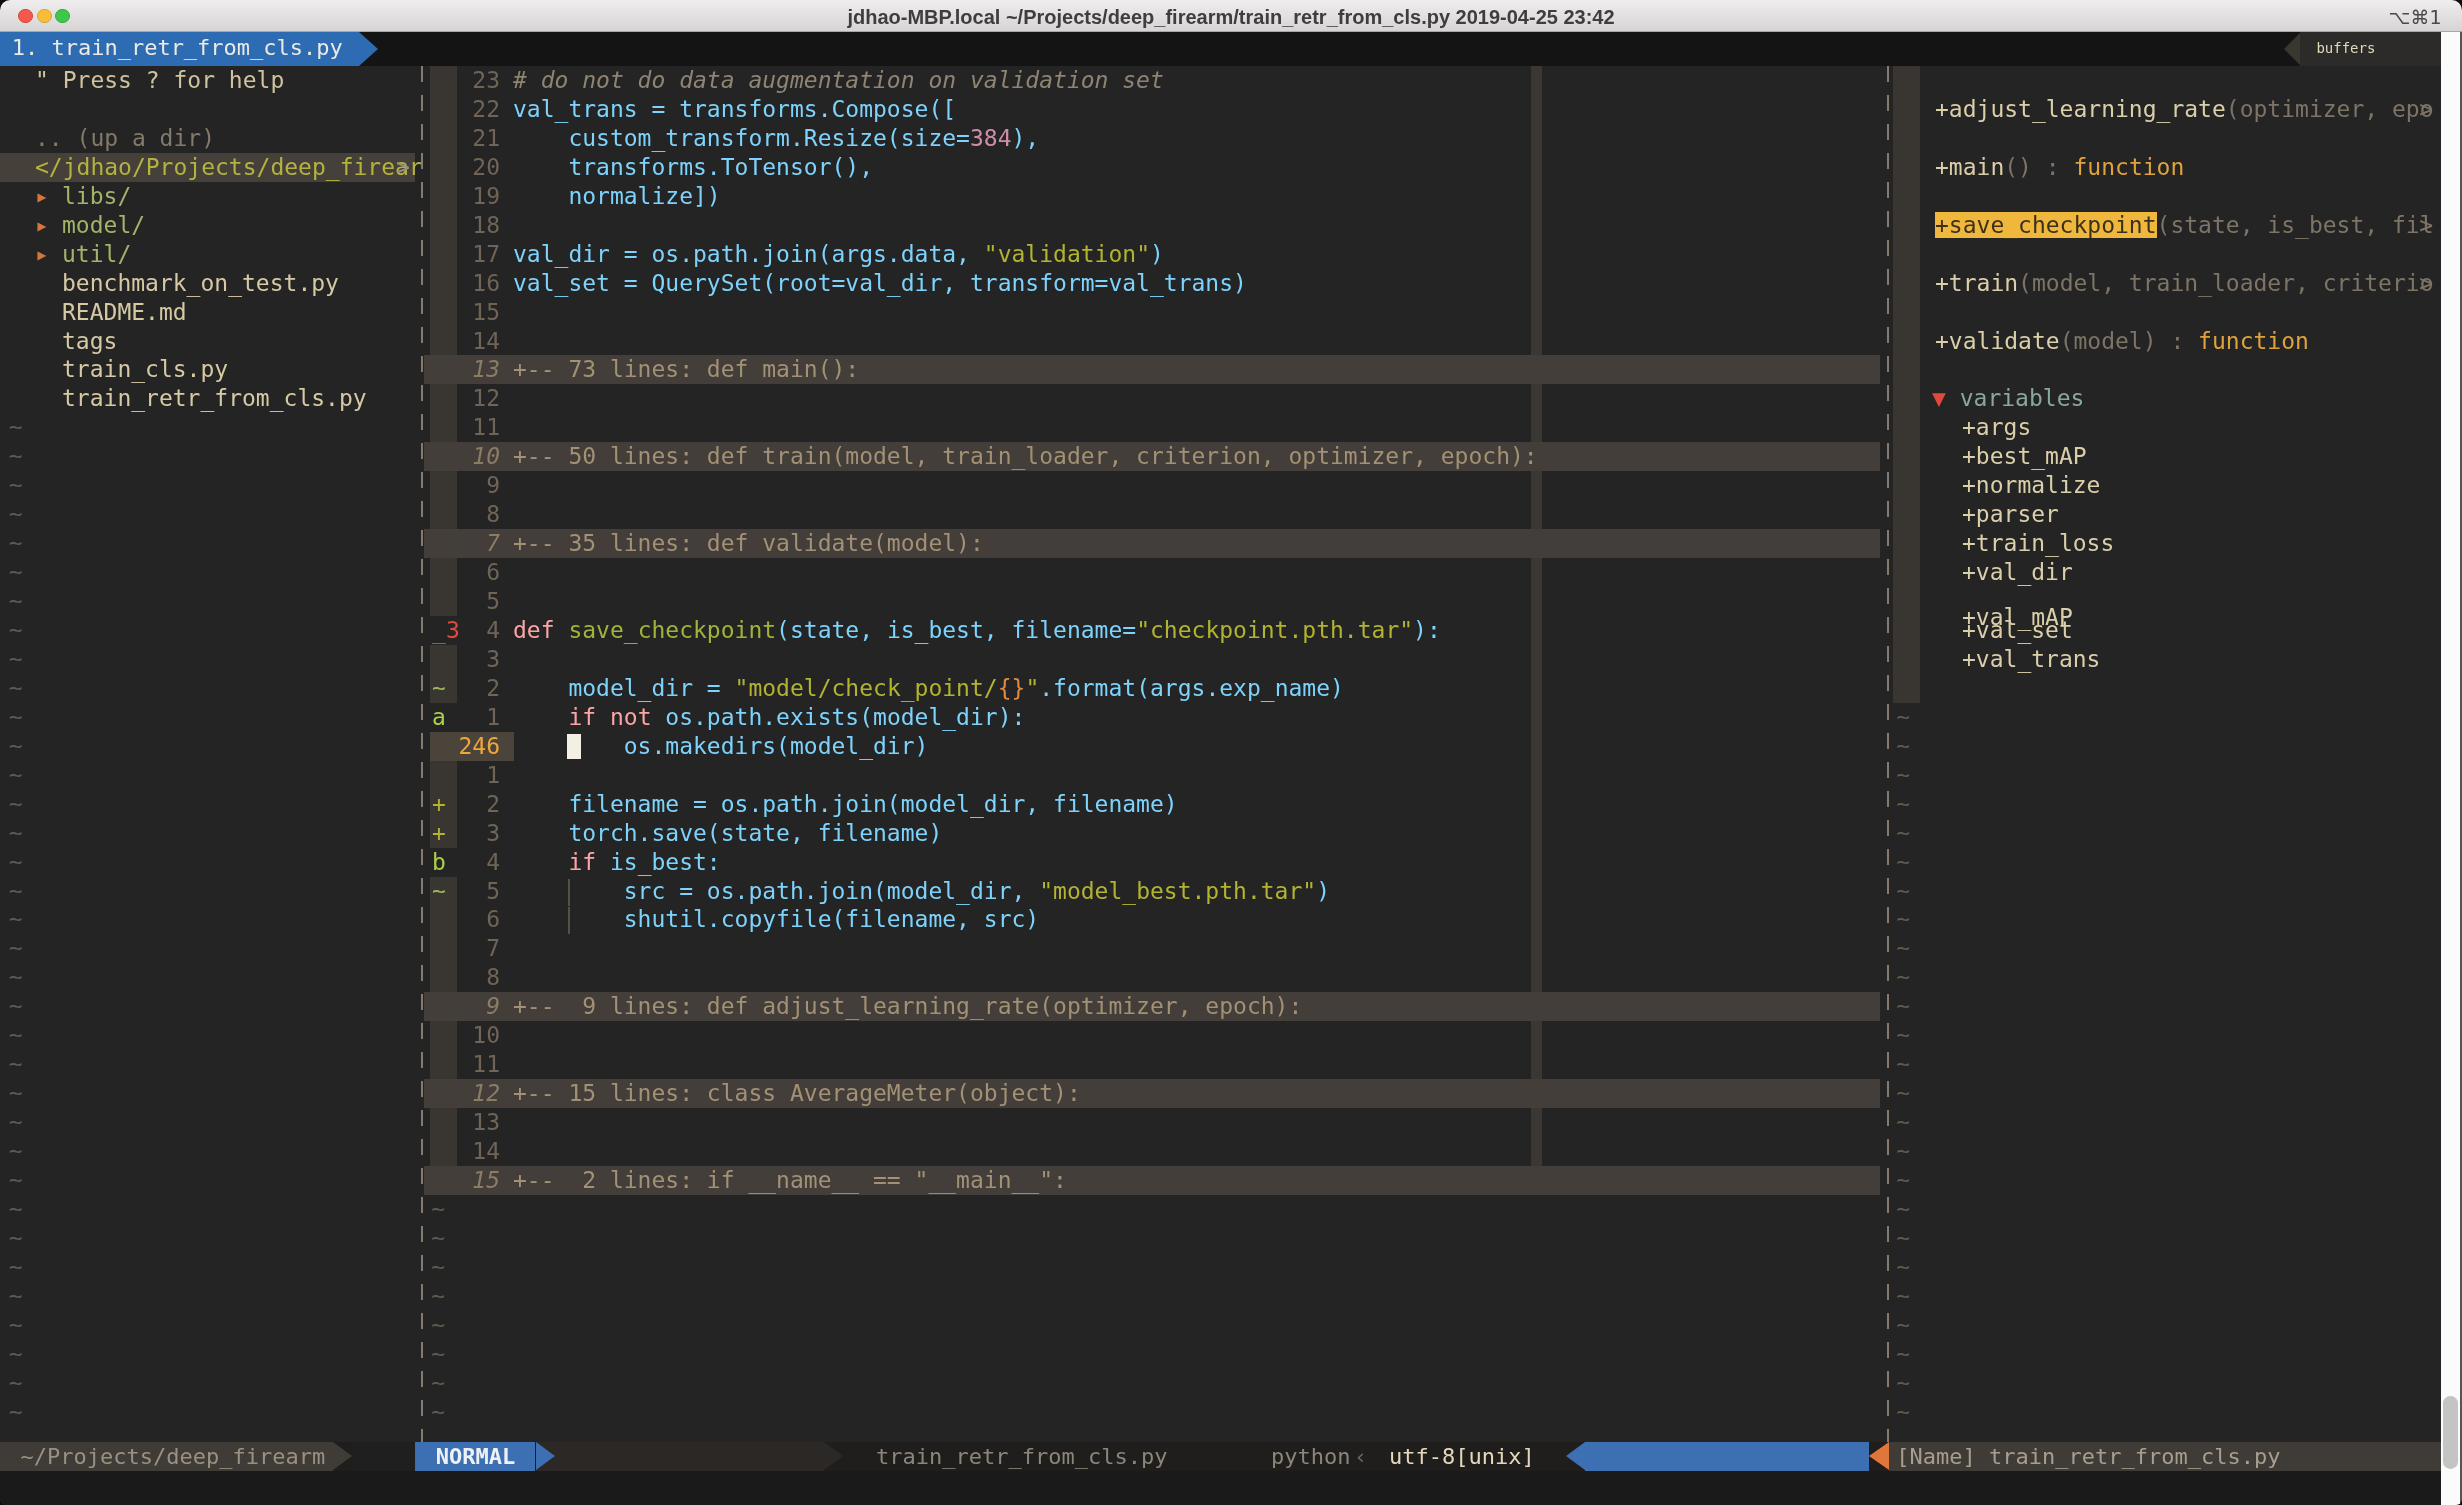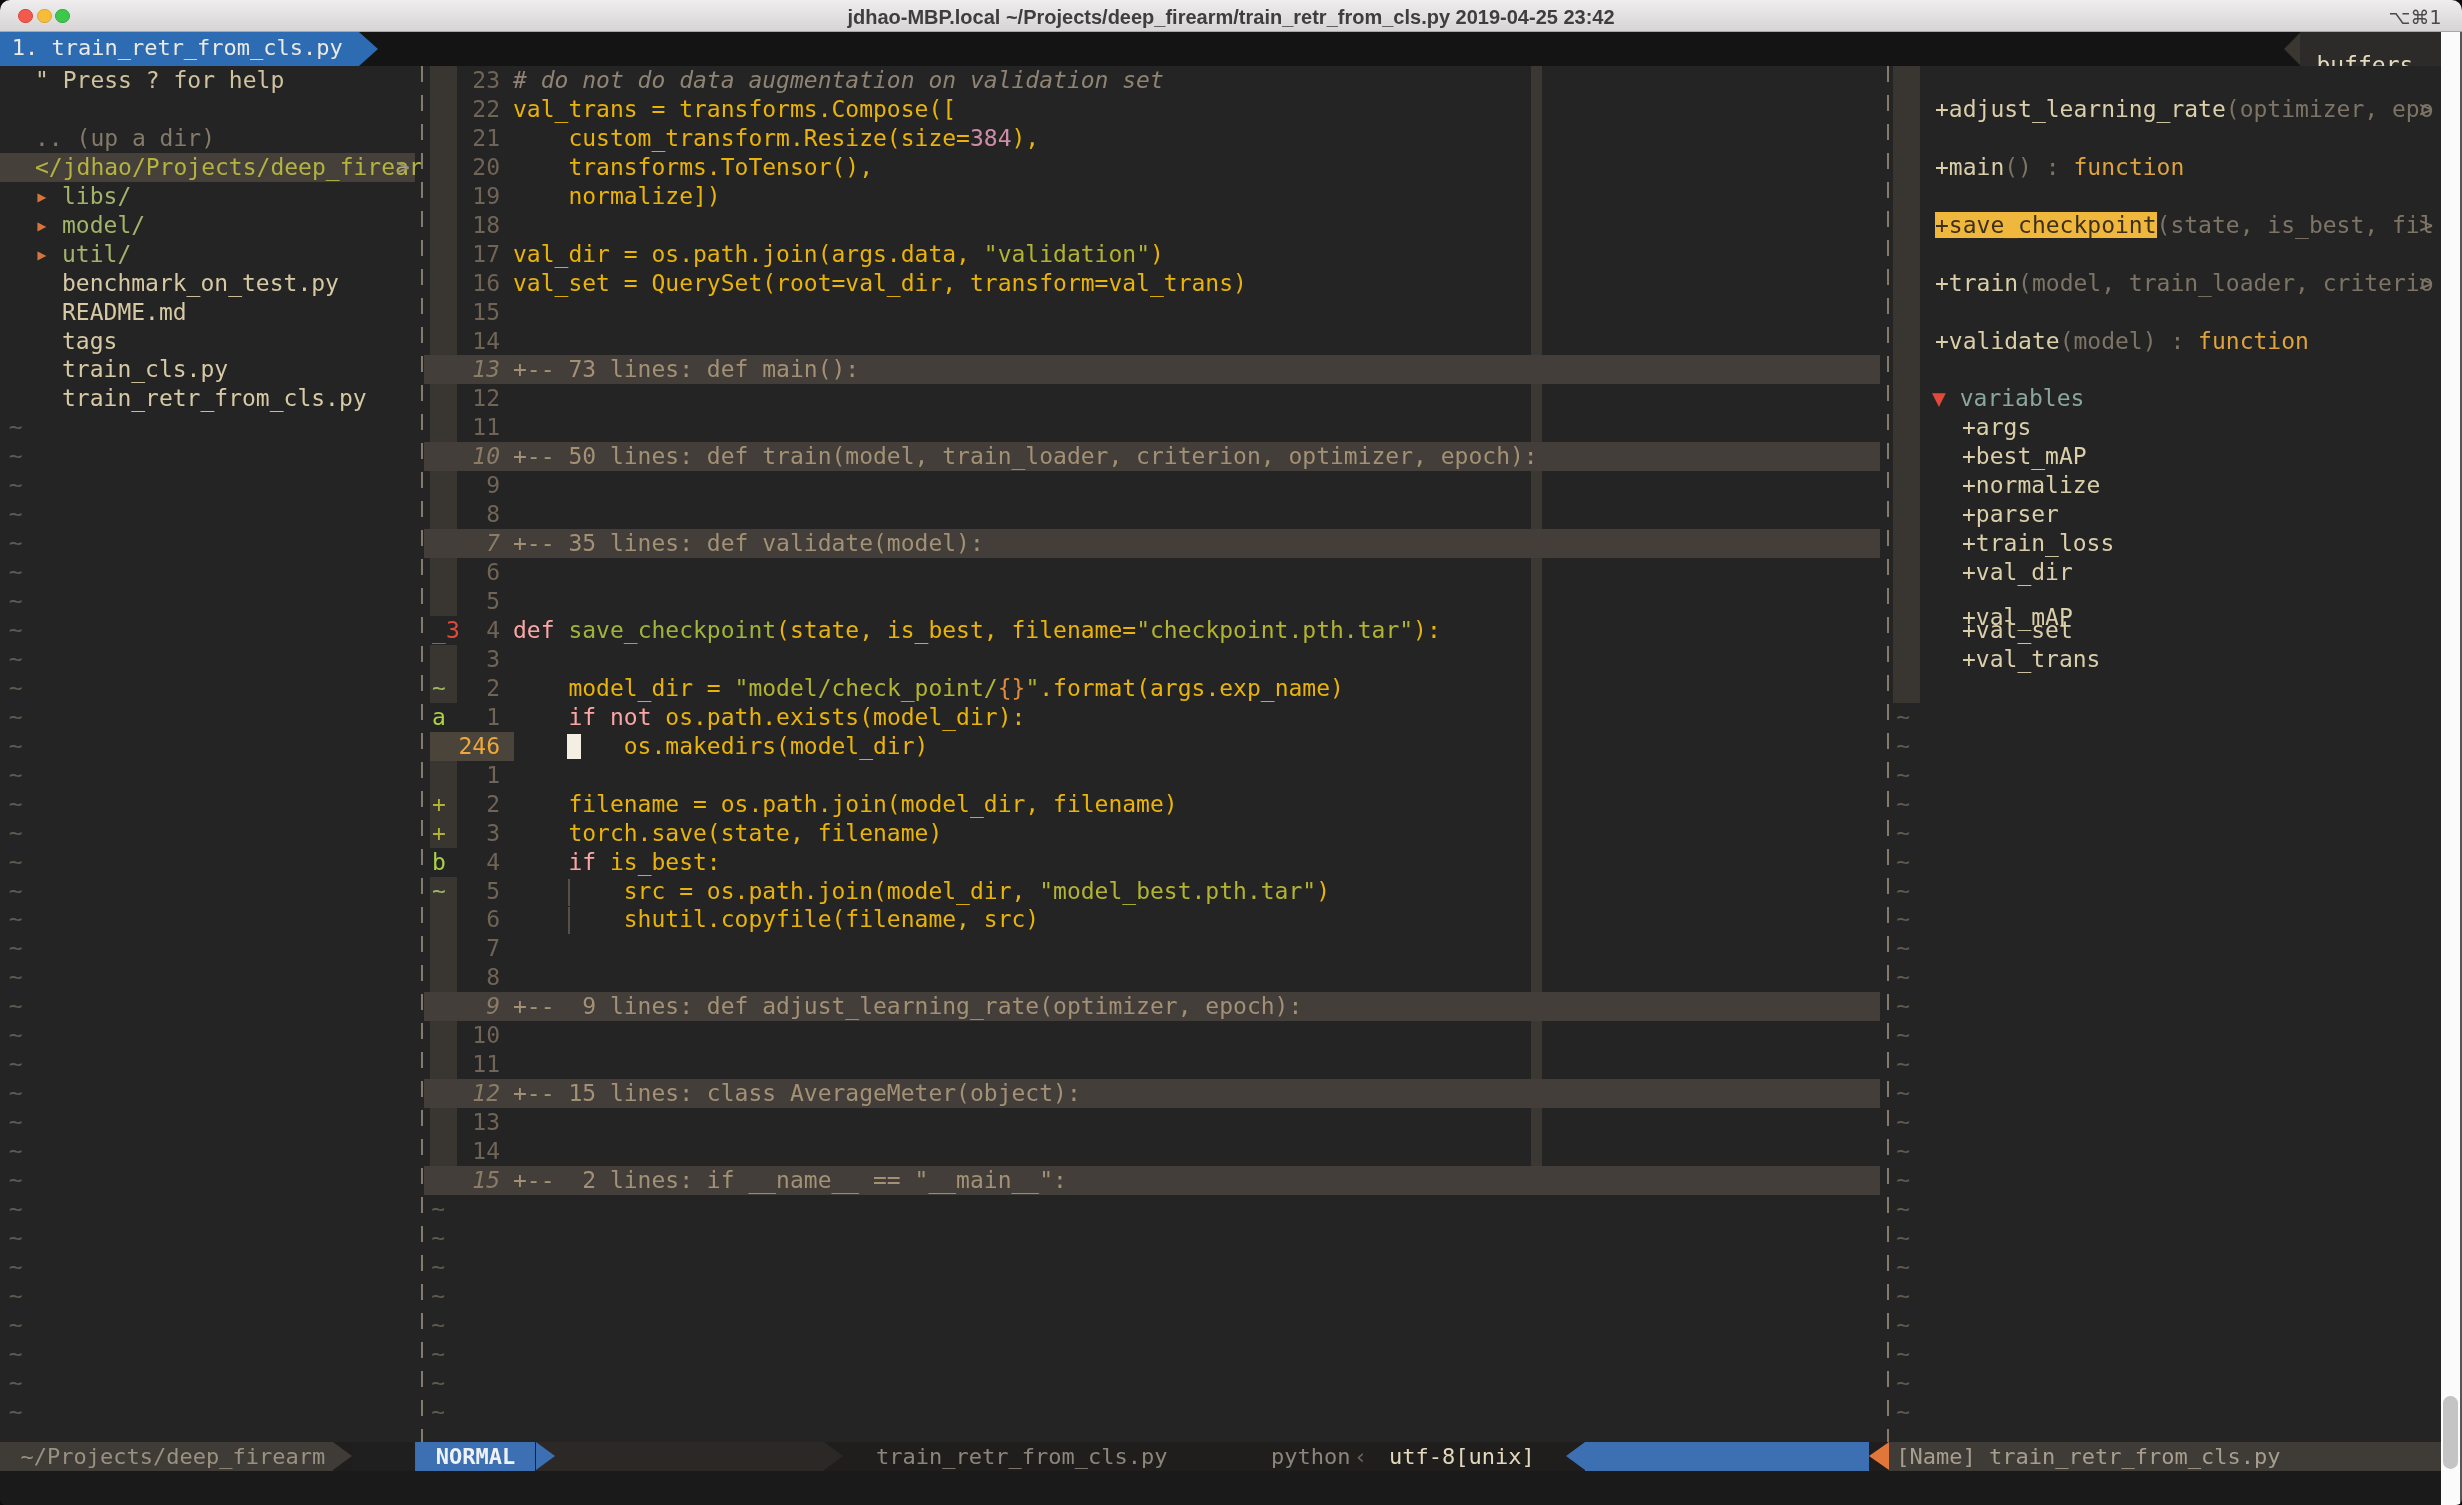"buffers" #buffers-block span { font-size: 23px -> 14px; top: 20px -> 8px }
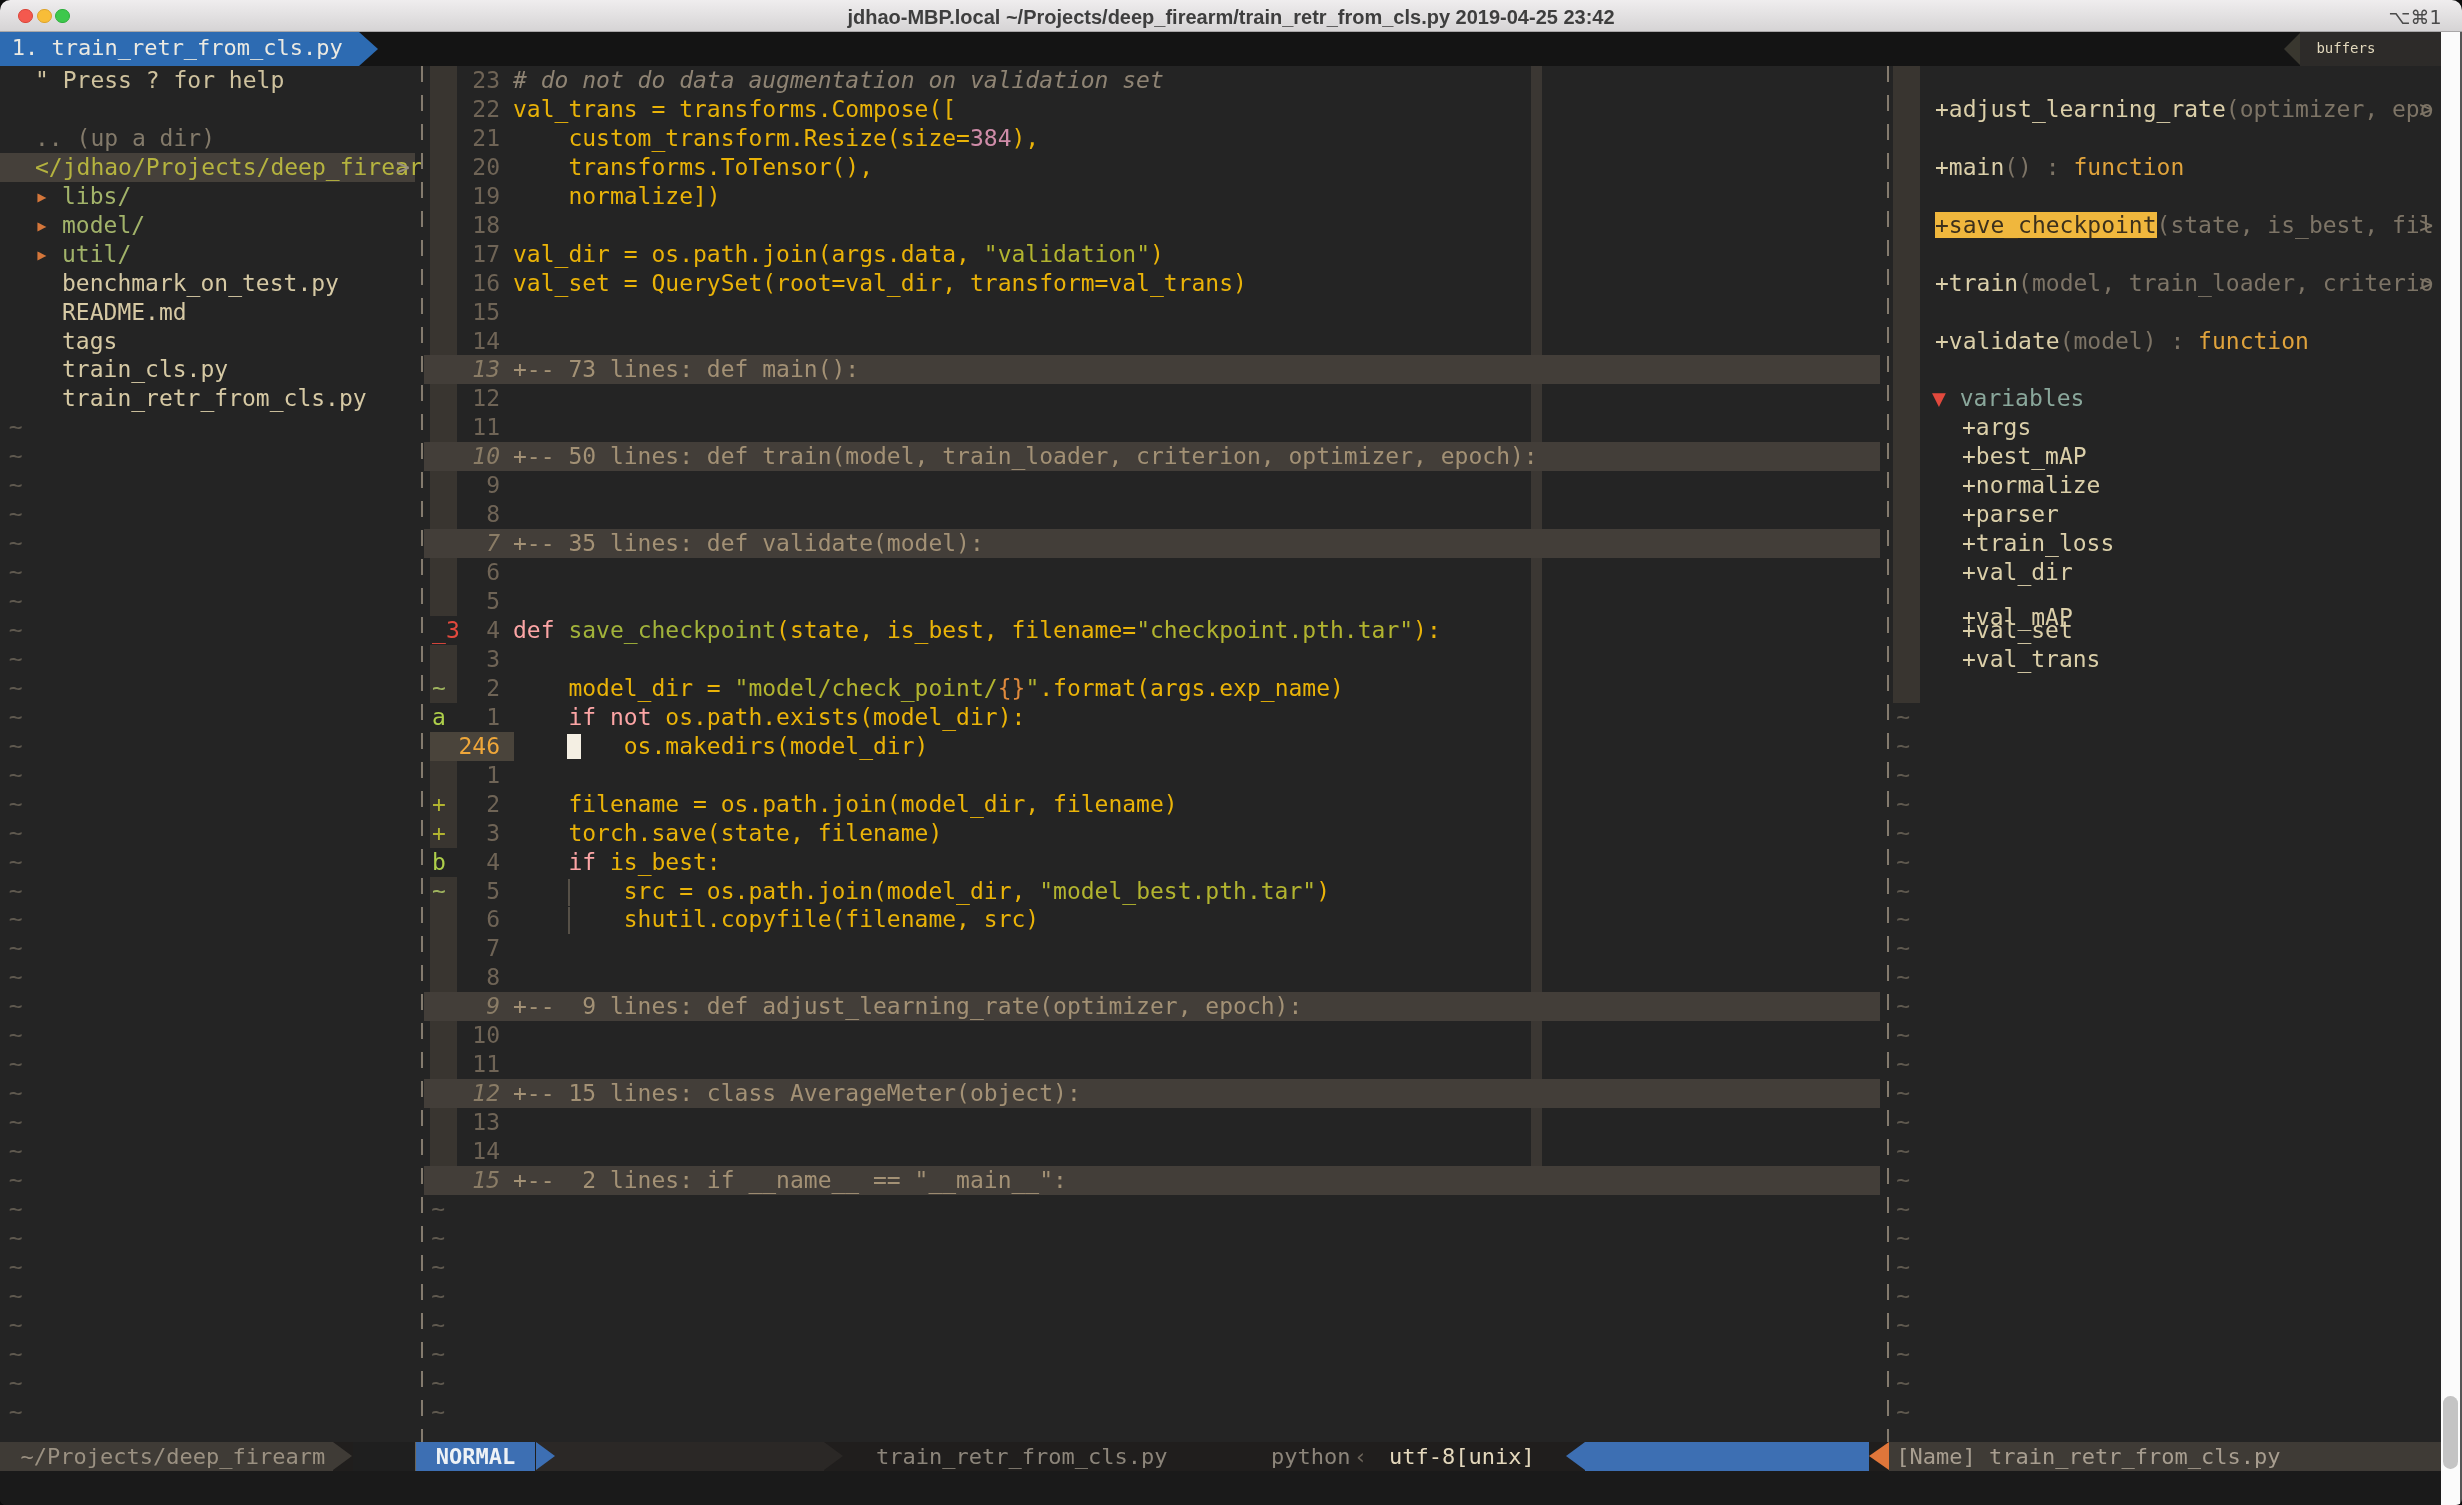"val_trans = transforms.Compose([" .tk-p { color: #eab308 -> #7dd3fc }
